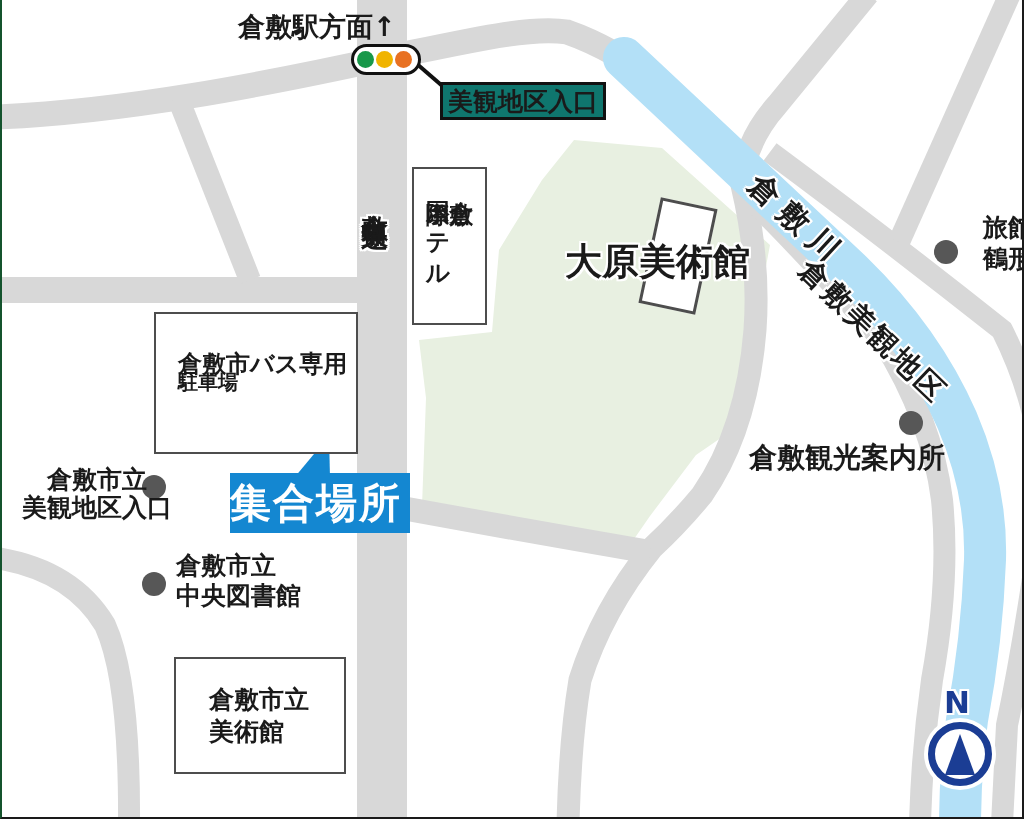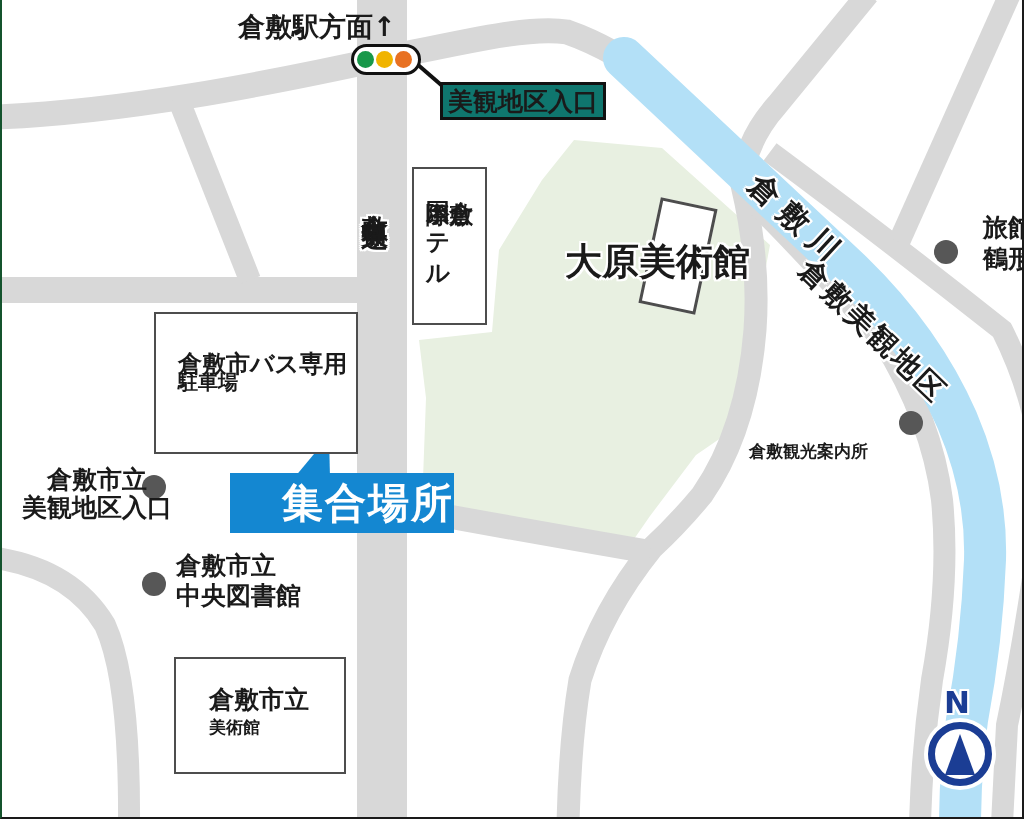"倉敷観光案内所" div.lbl { font-size: 17px -> 28px }
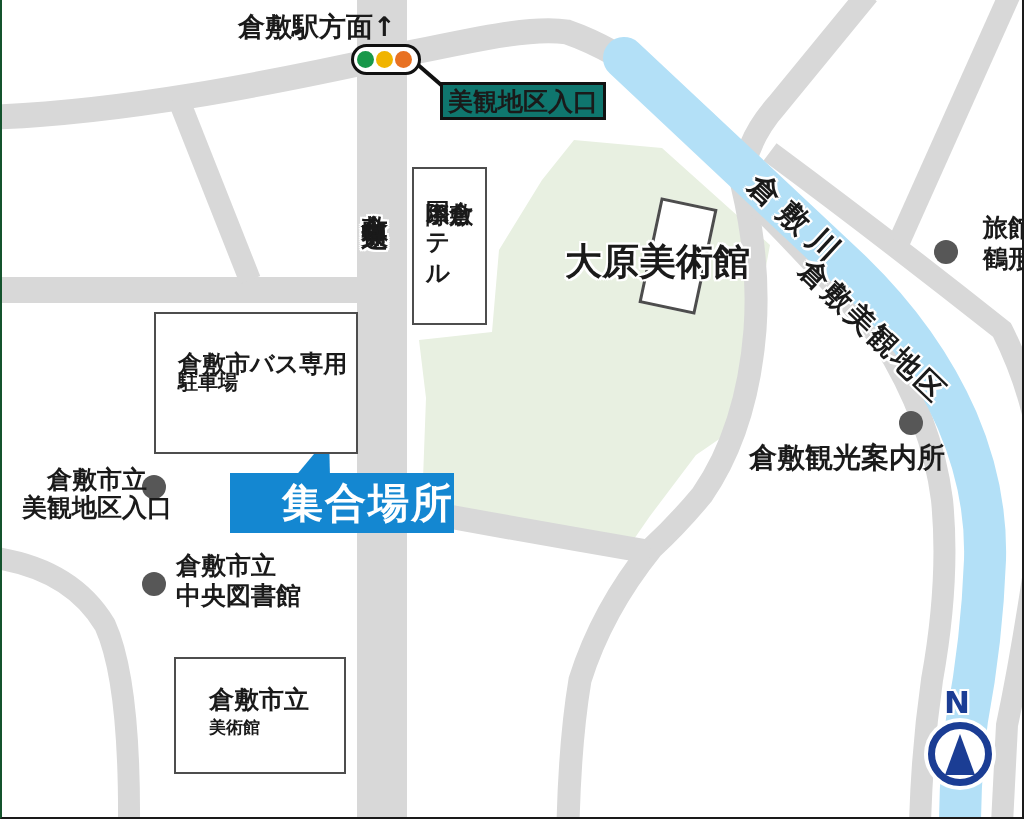"集合場所" .meeting-box { justify-content: flex-end -> flex-start; padding-left: 44px -> none }
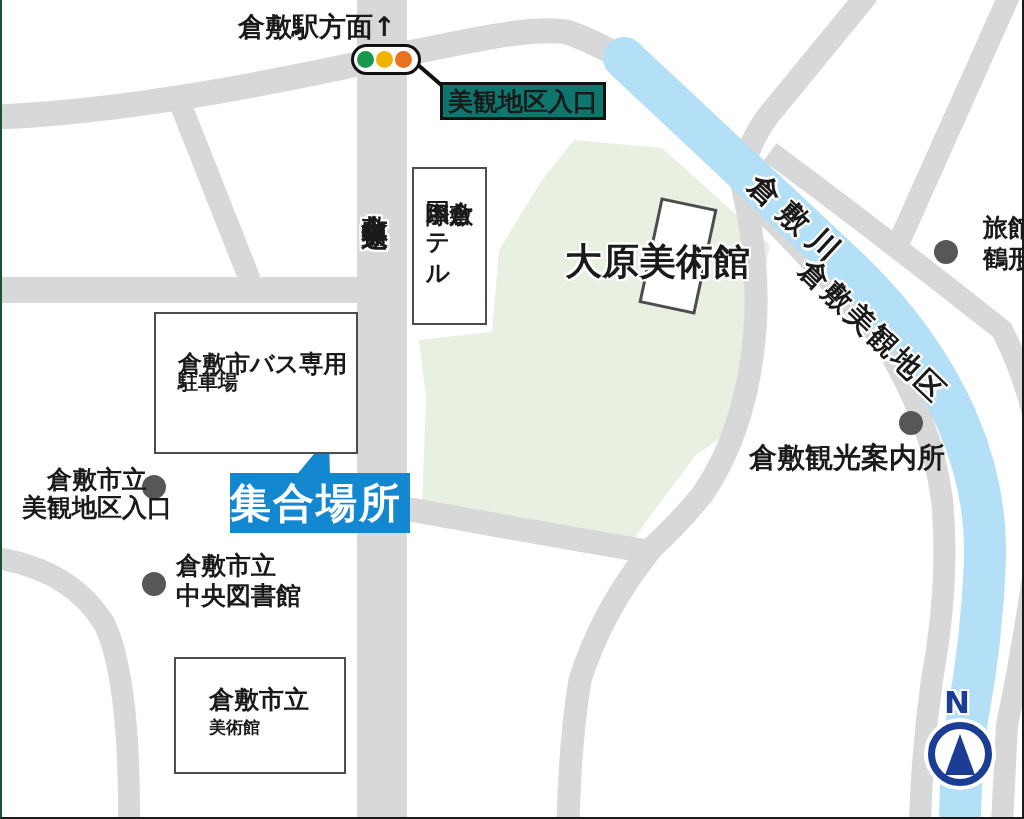"美術館" div.lbl { font-size: 17px -> 25px }
